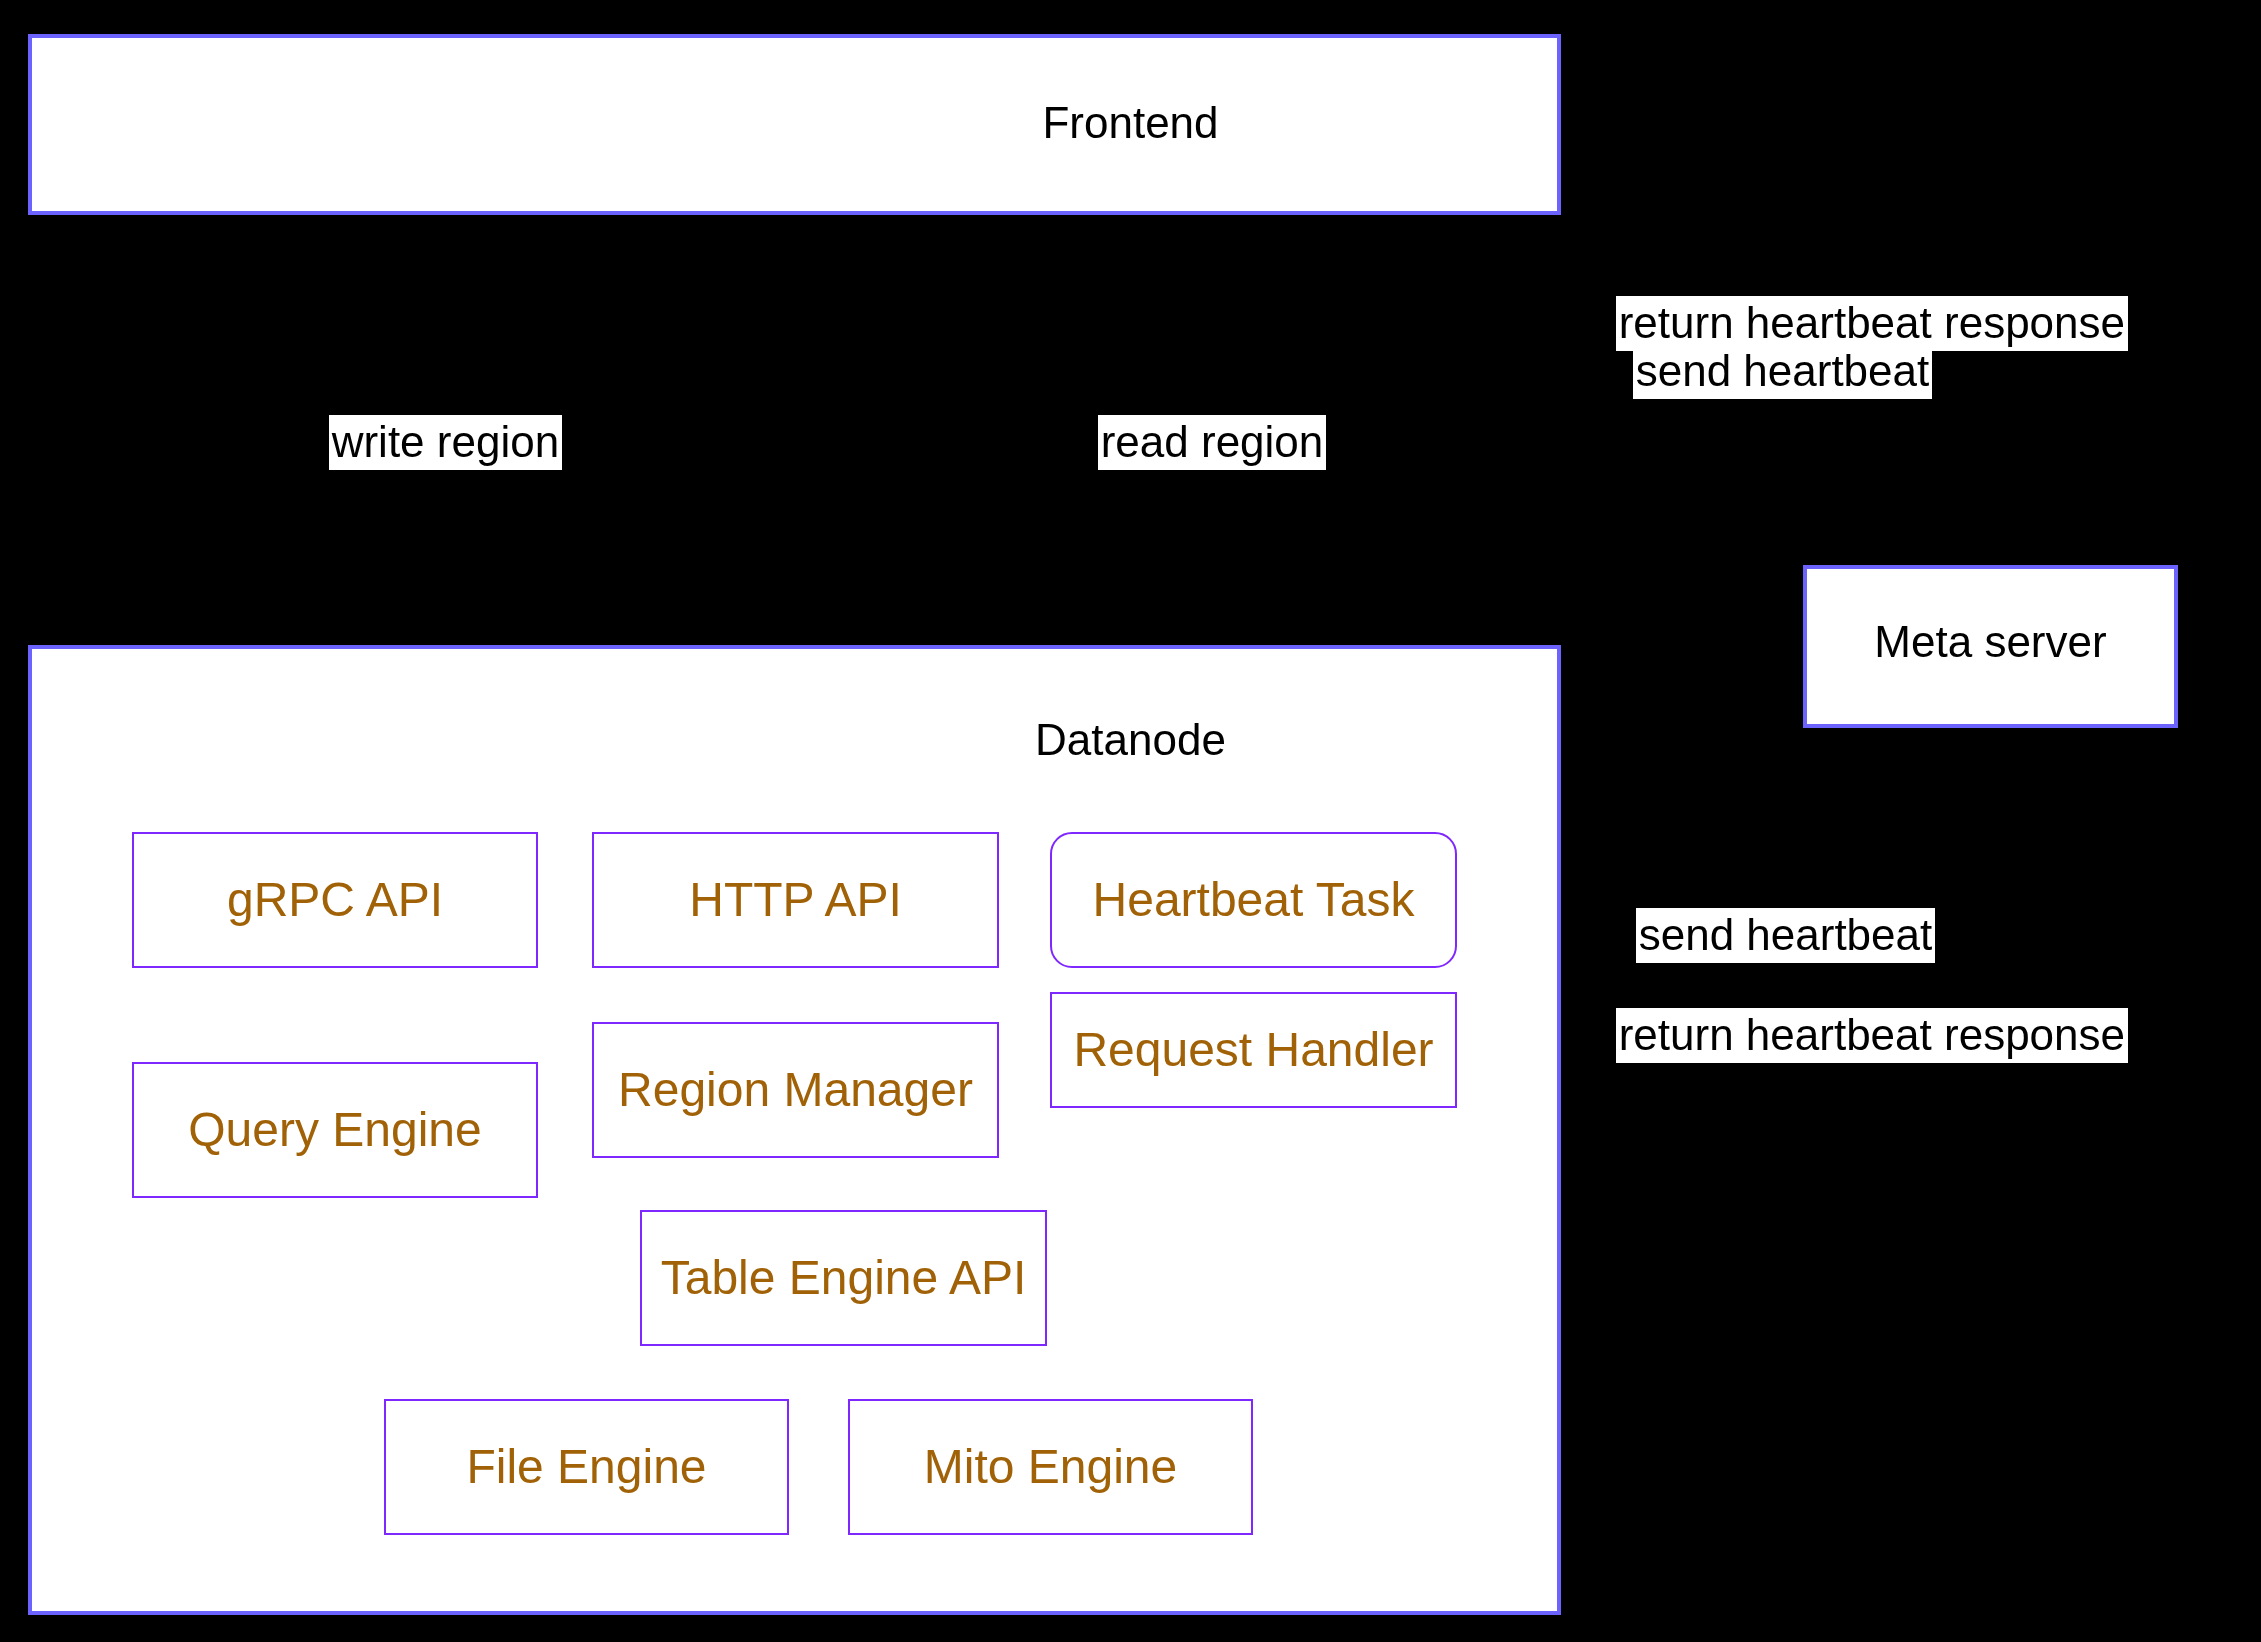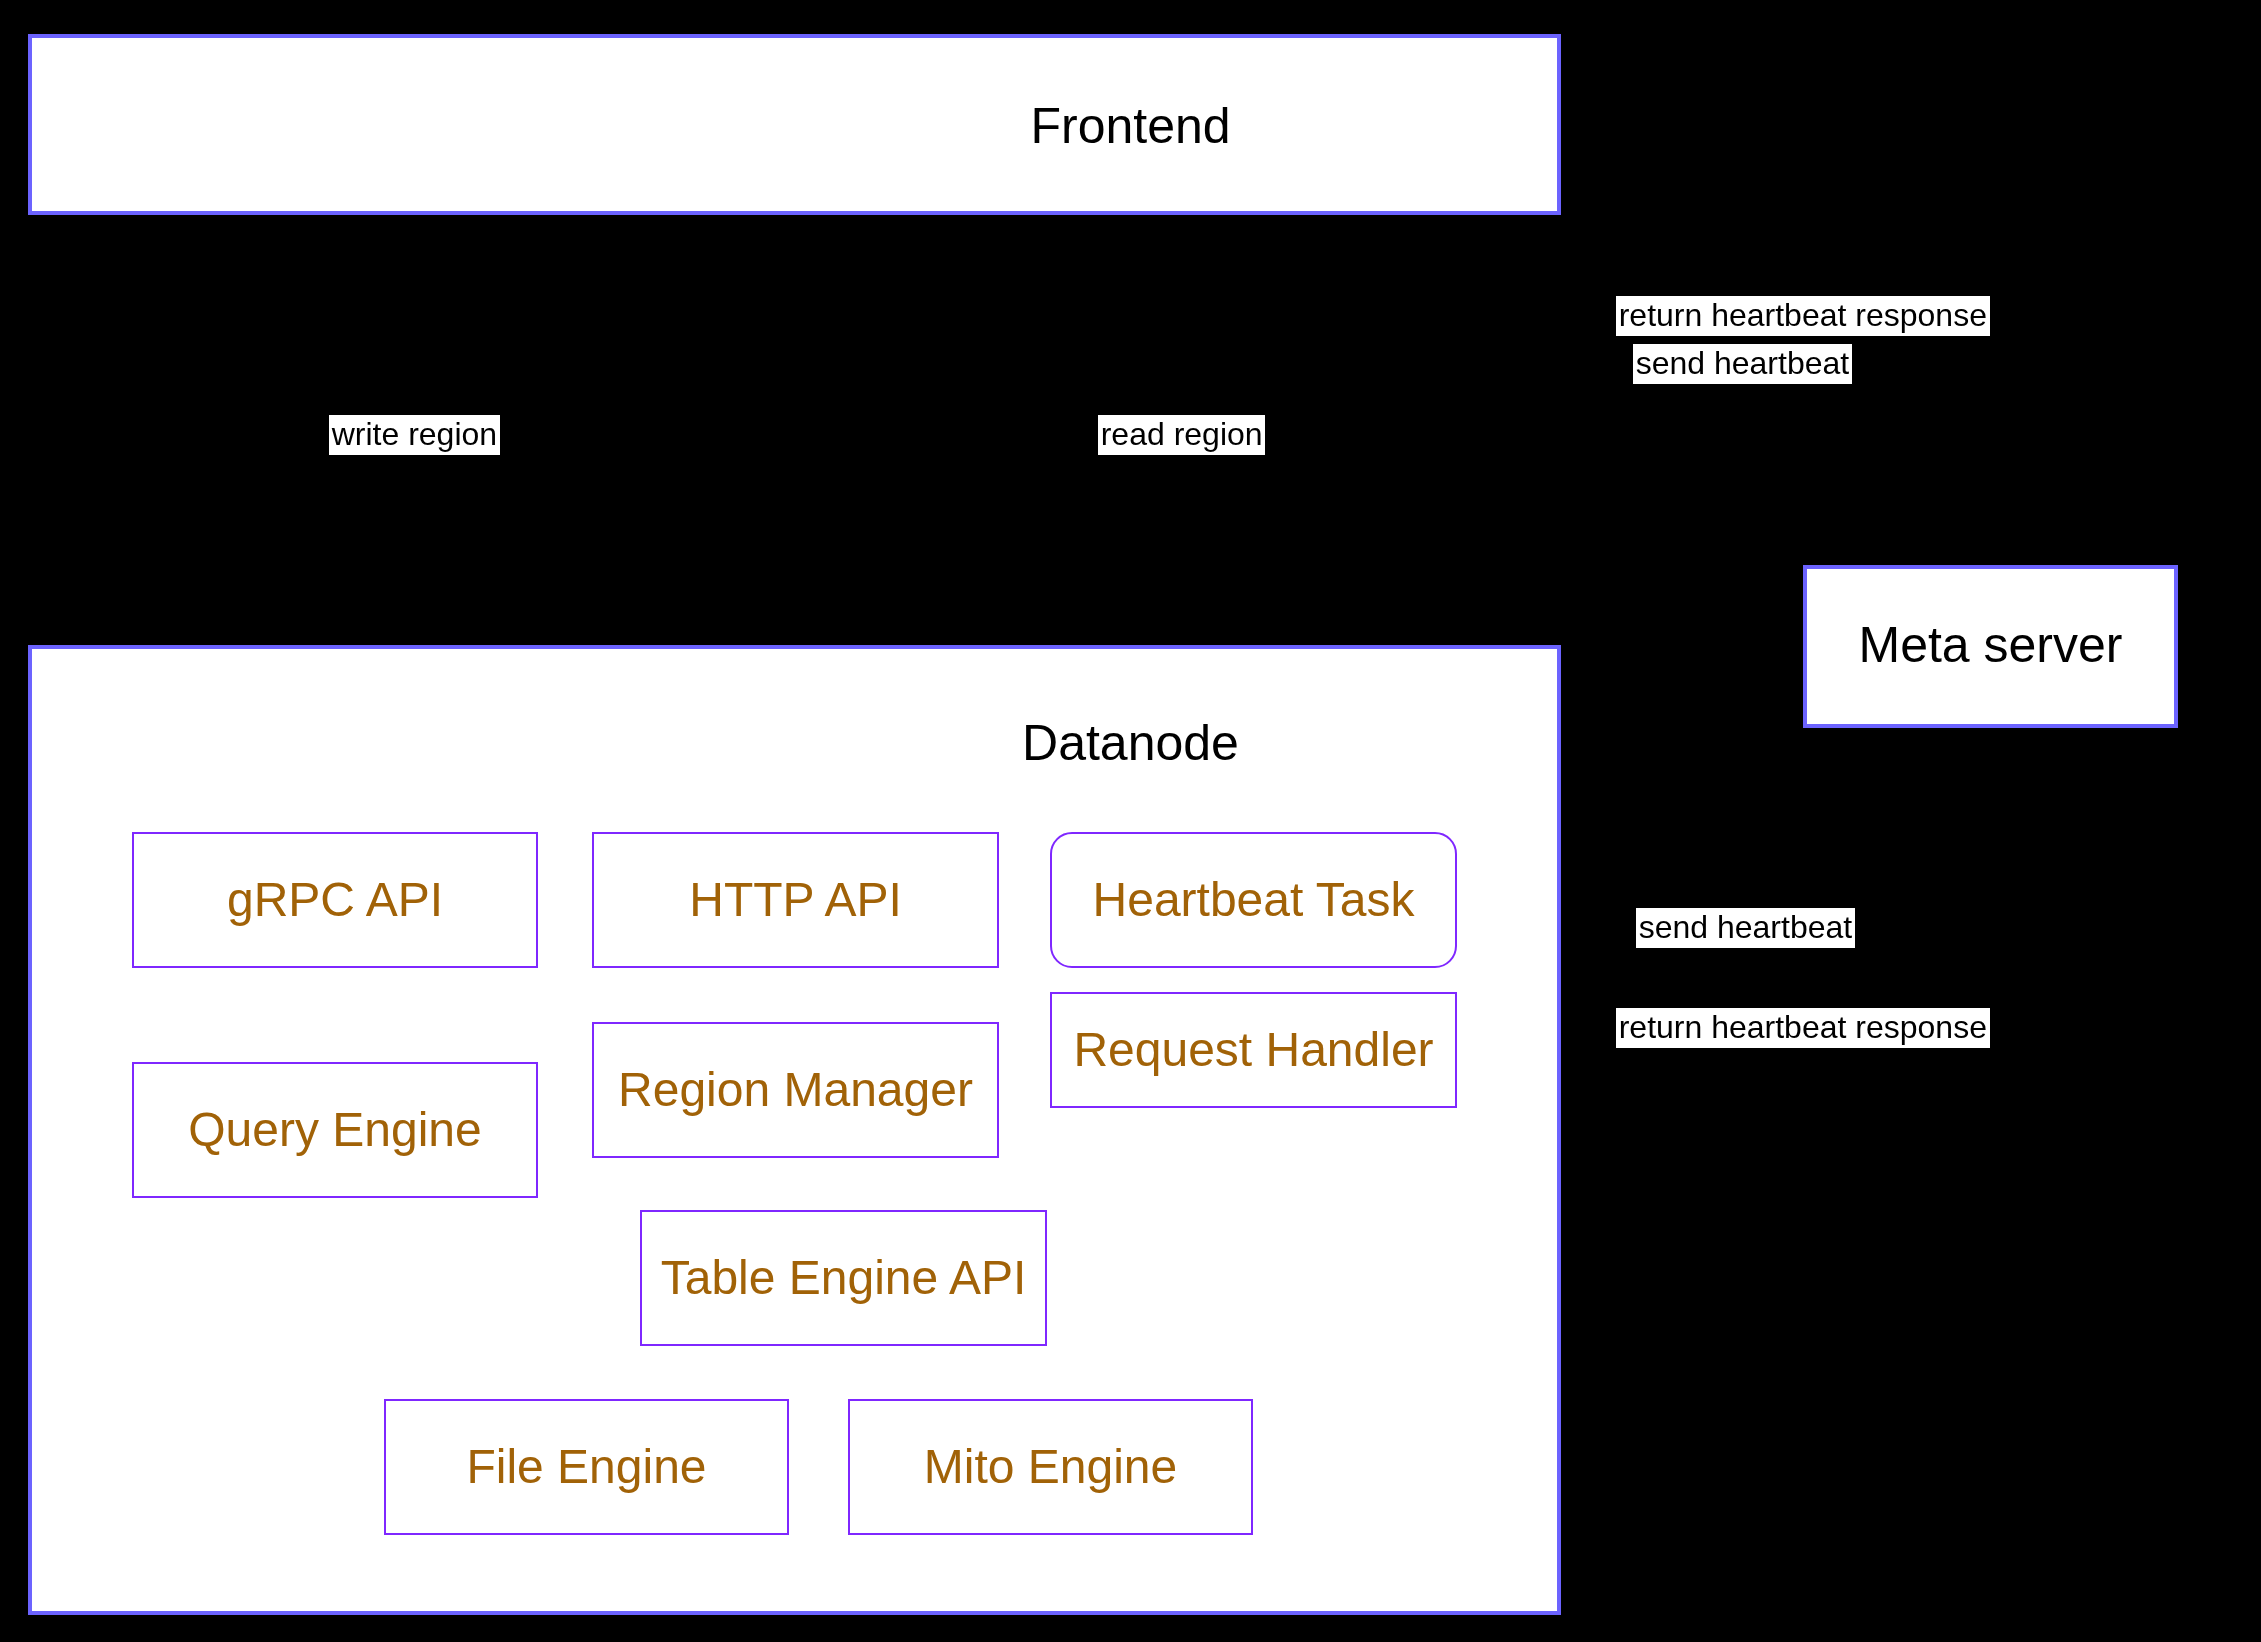"Frontend" .node-title { font-size: 50px -> 44px }
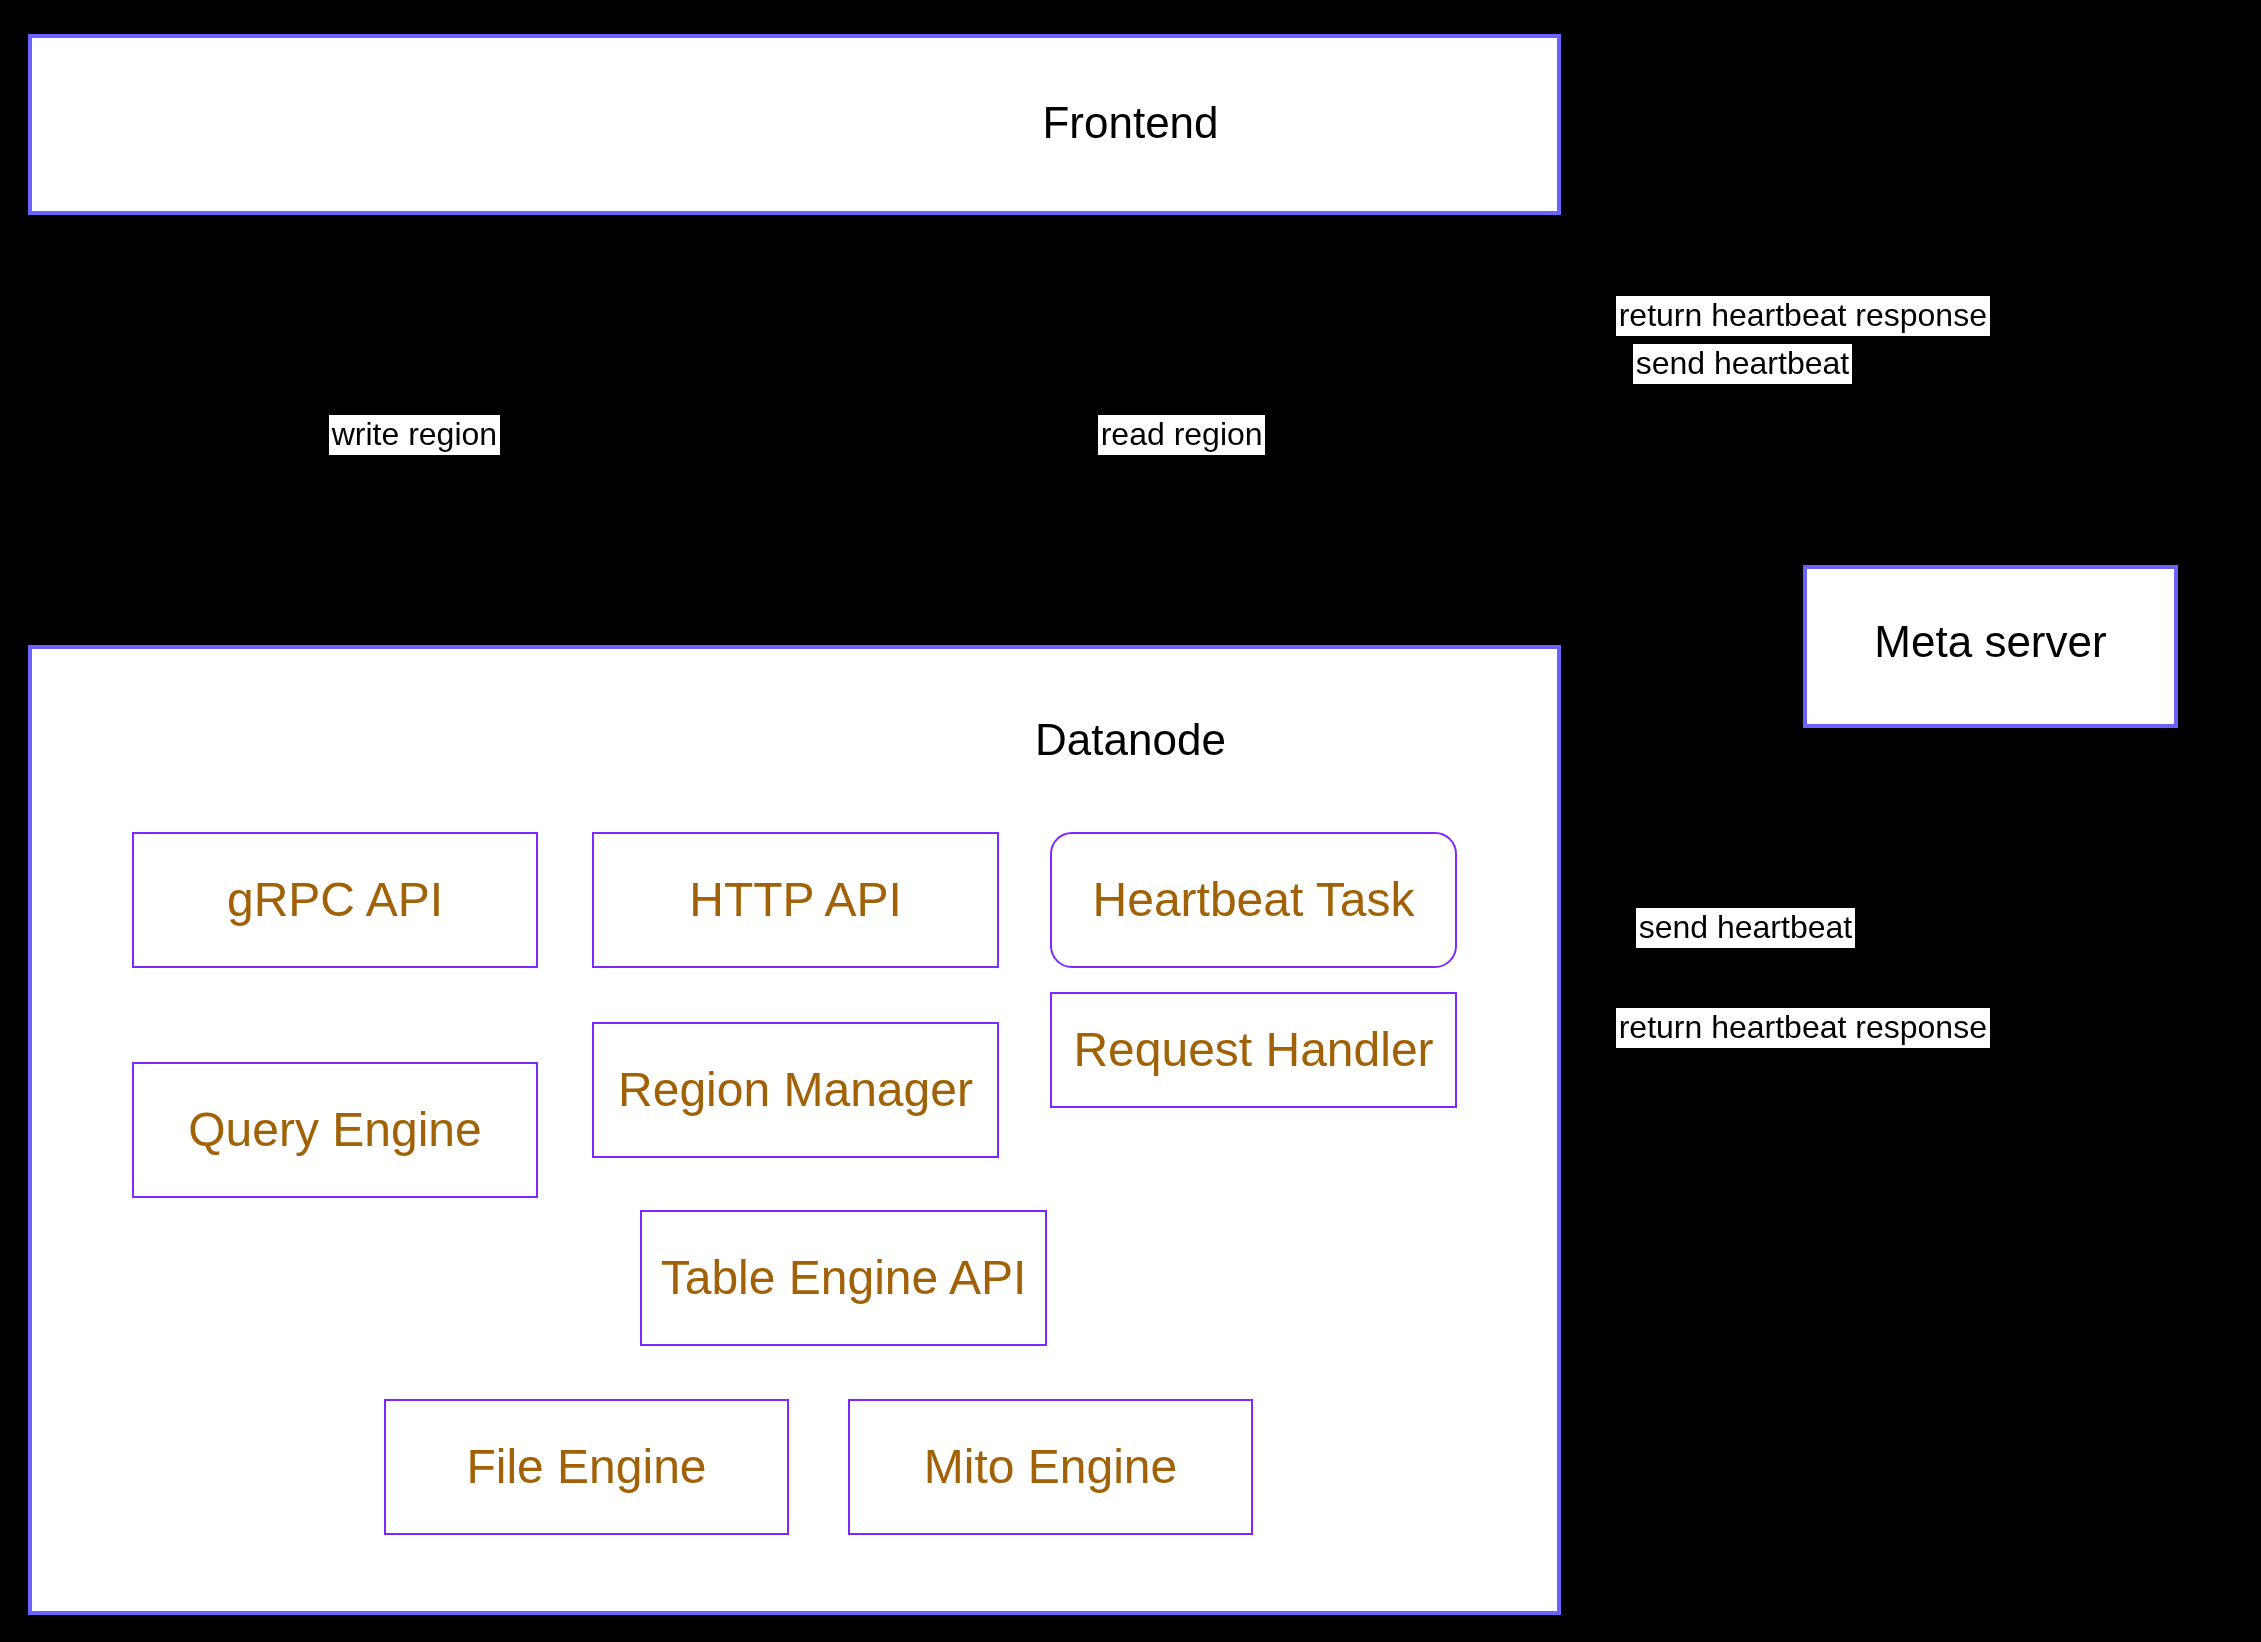"return heartbeat response" .edge-label { font-size: 32px -> 44px }
